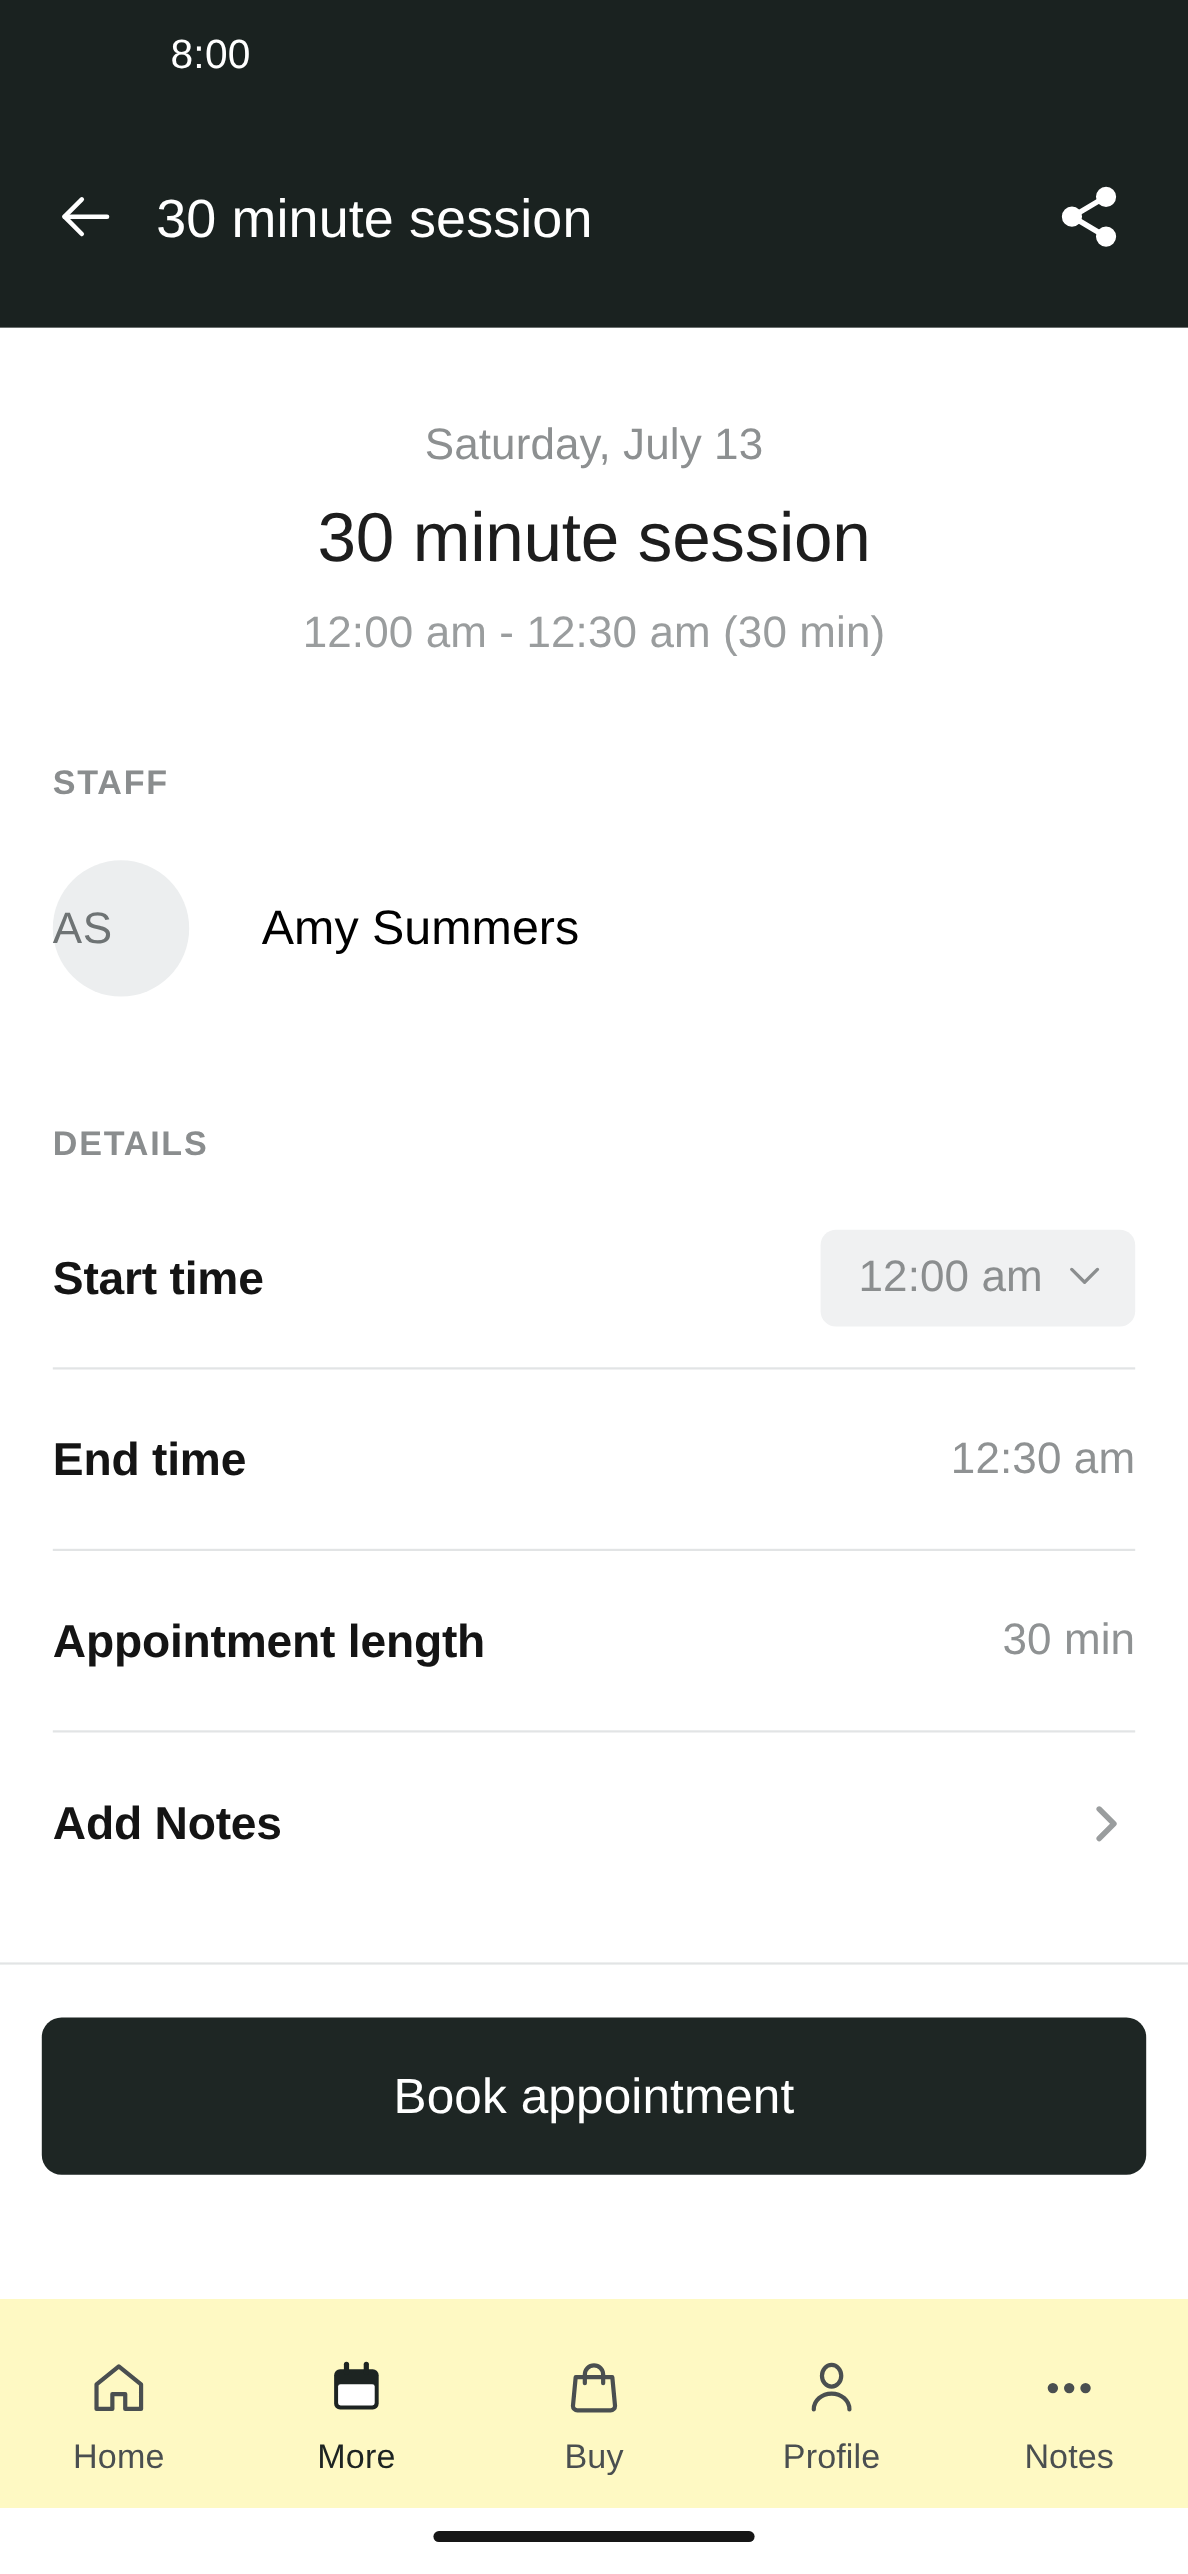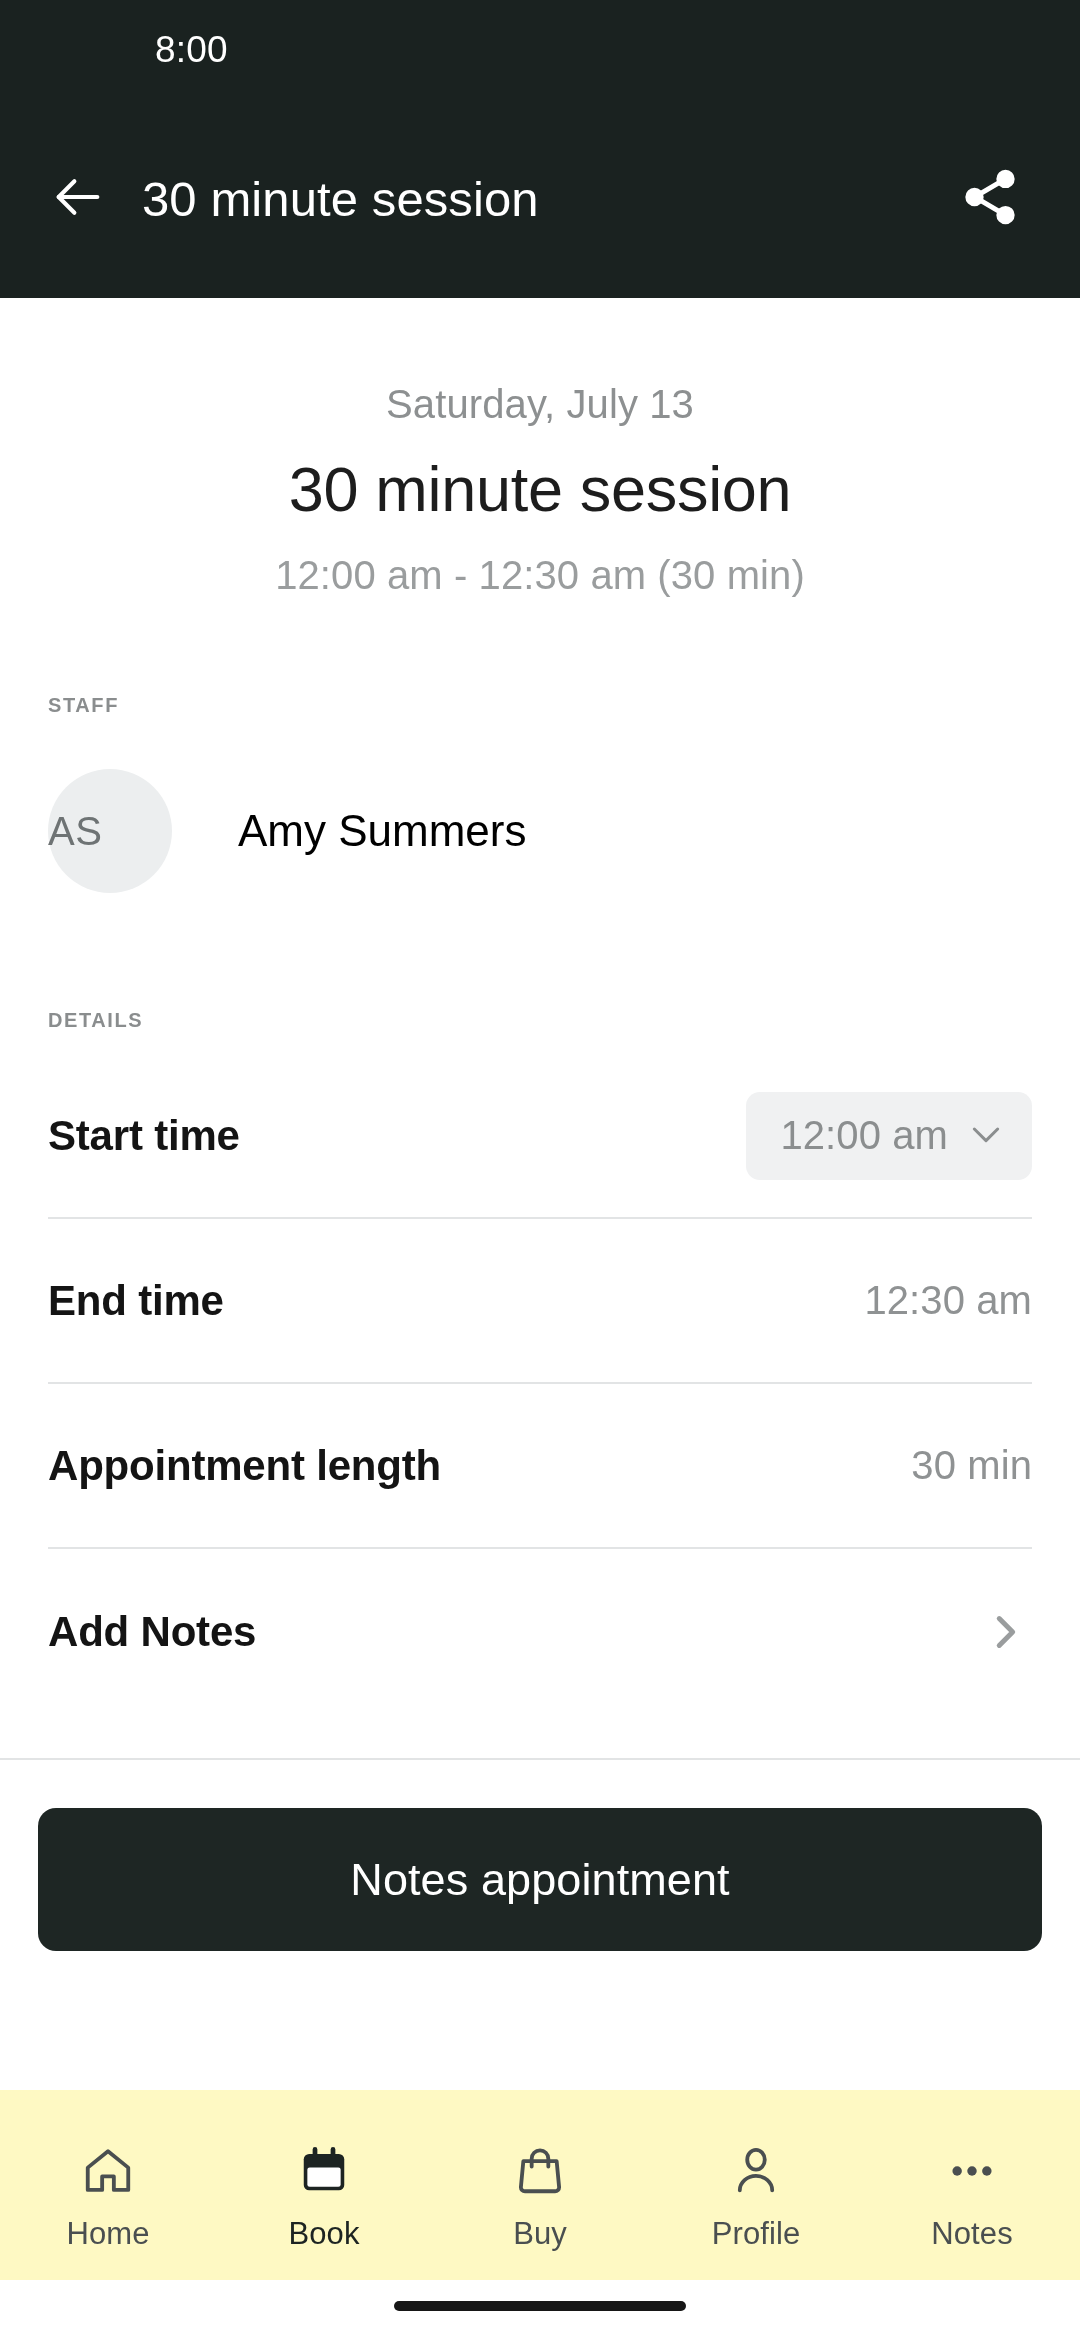"STAFF" .section-label { font-size: 20px -> 31px }
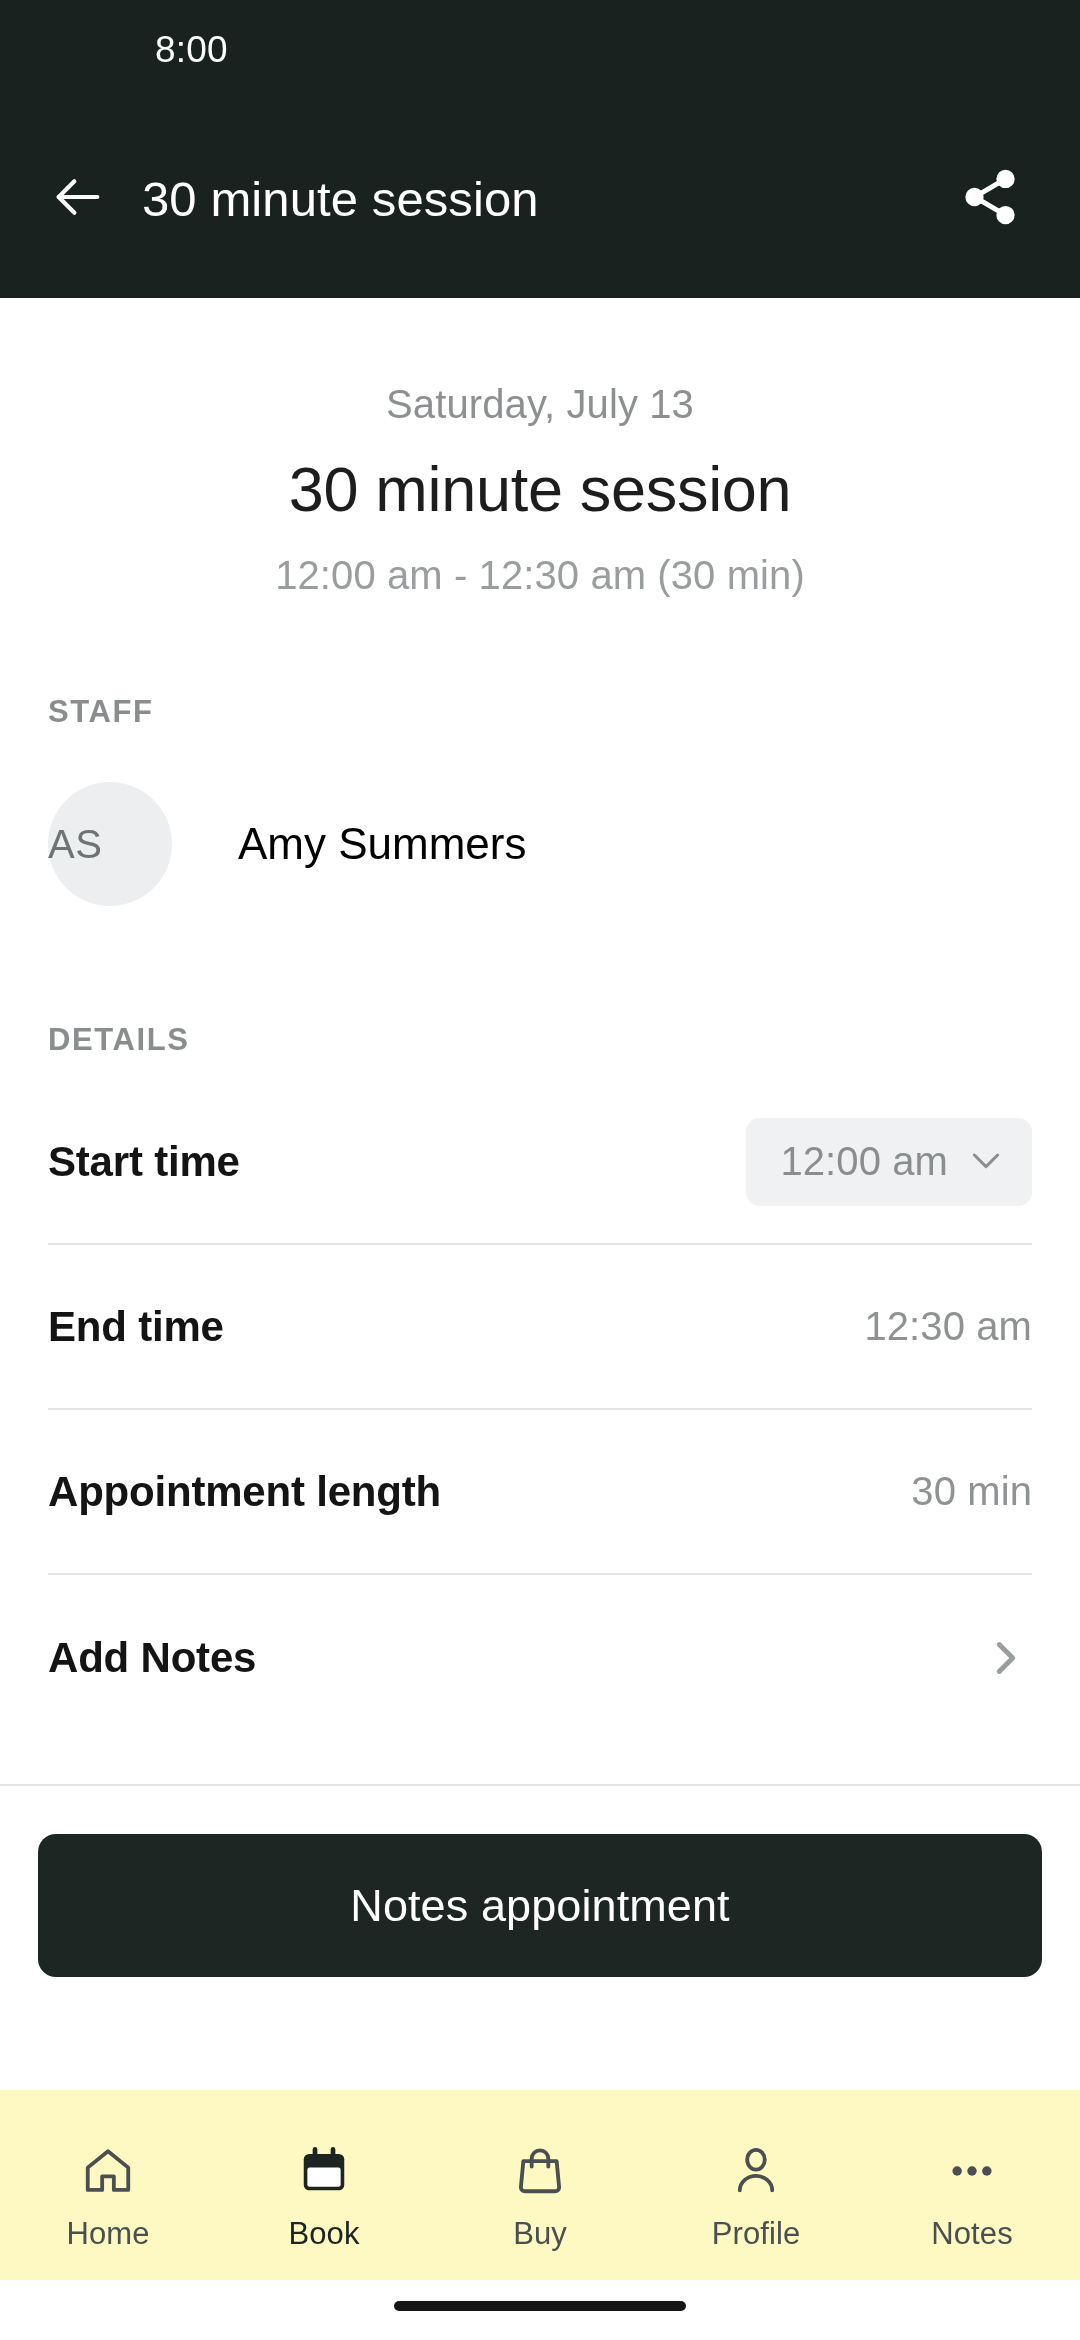"Notes appointment" span.cta-label { text: Notes -> Book }
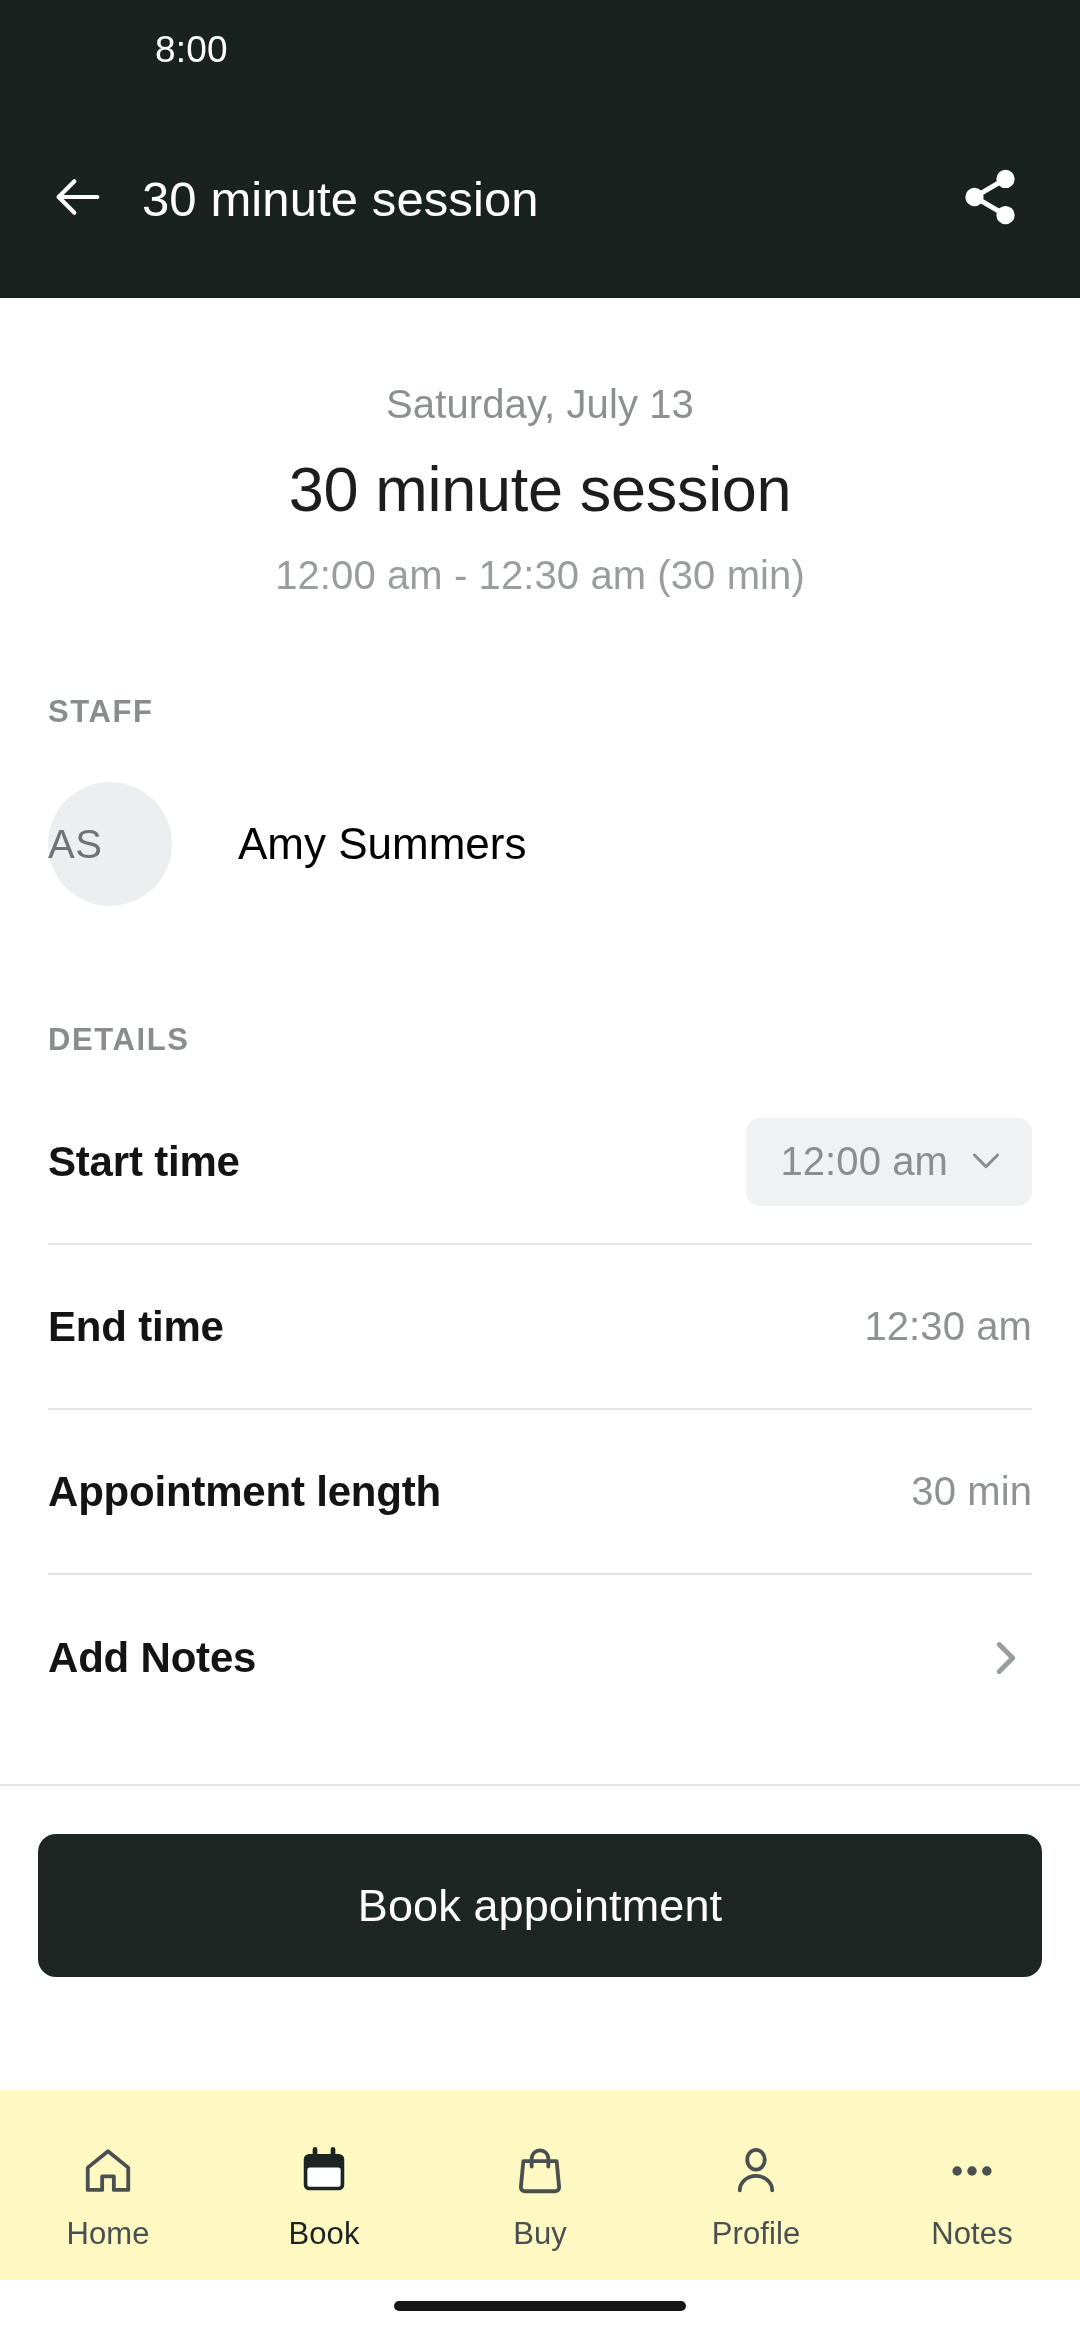"Book" span.nav-label { text: Book -> More }
